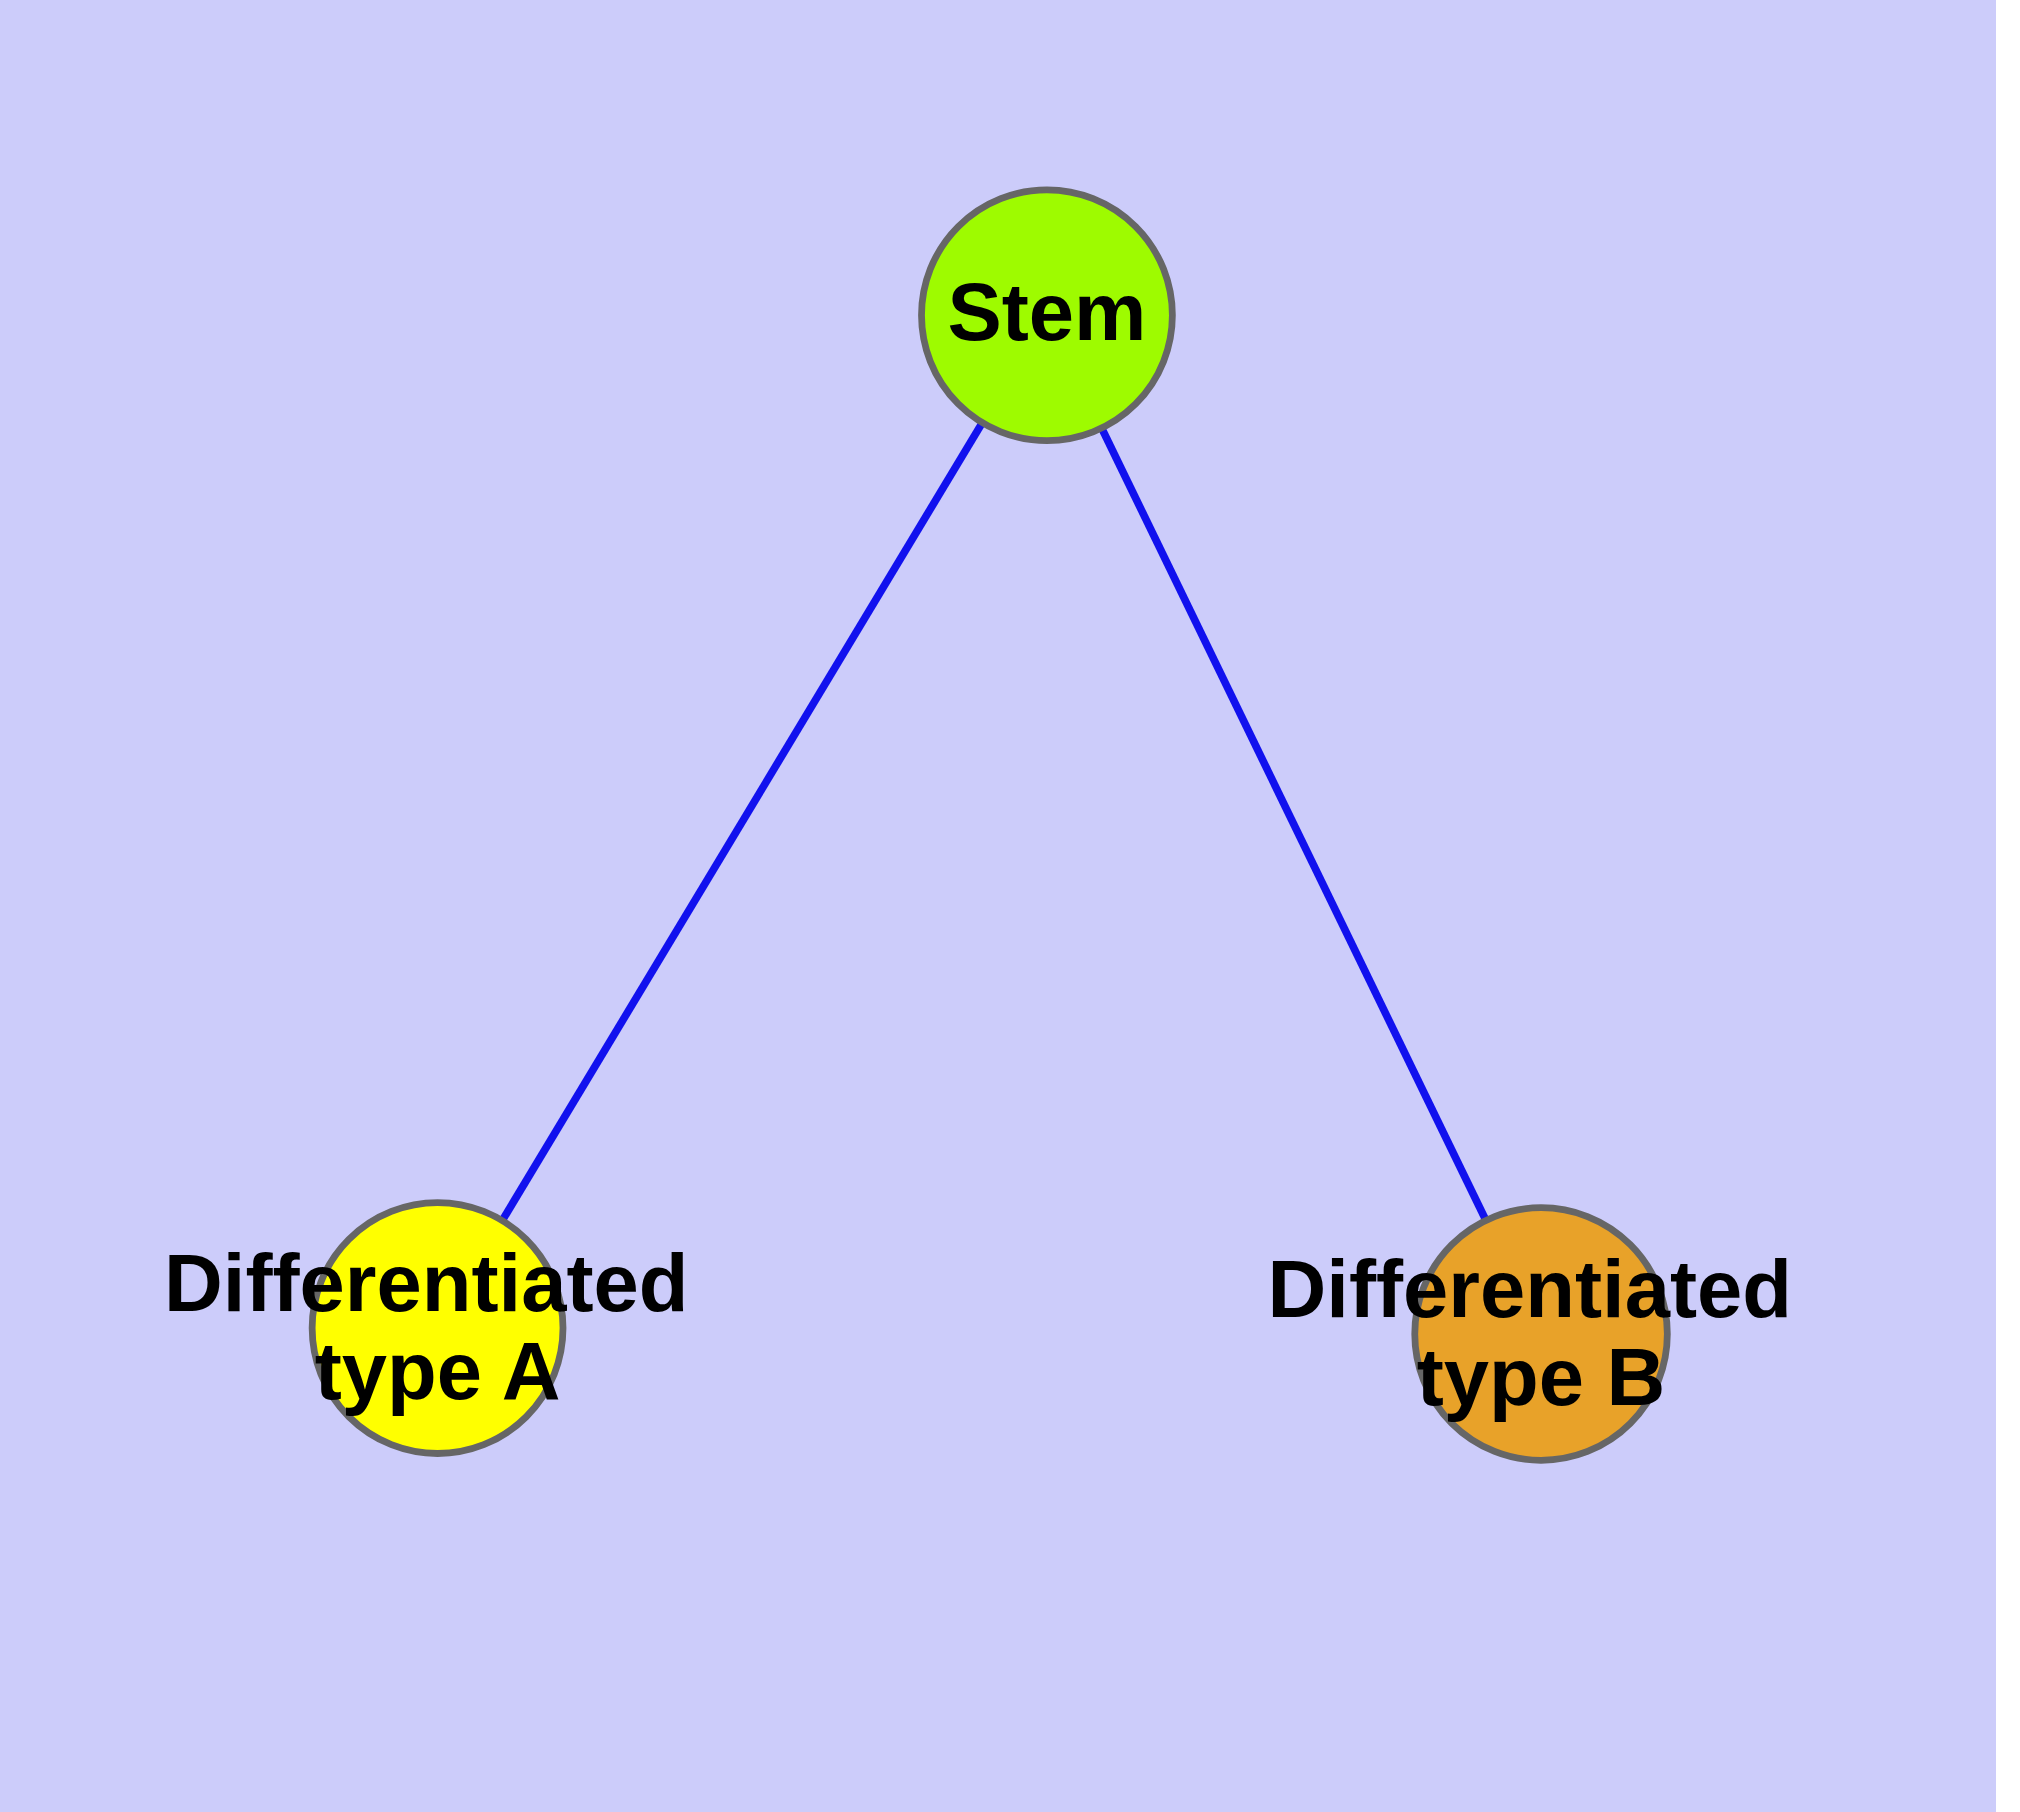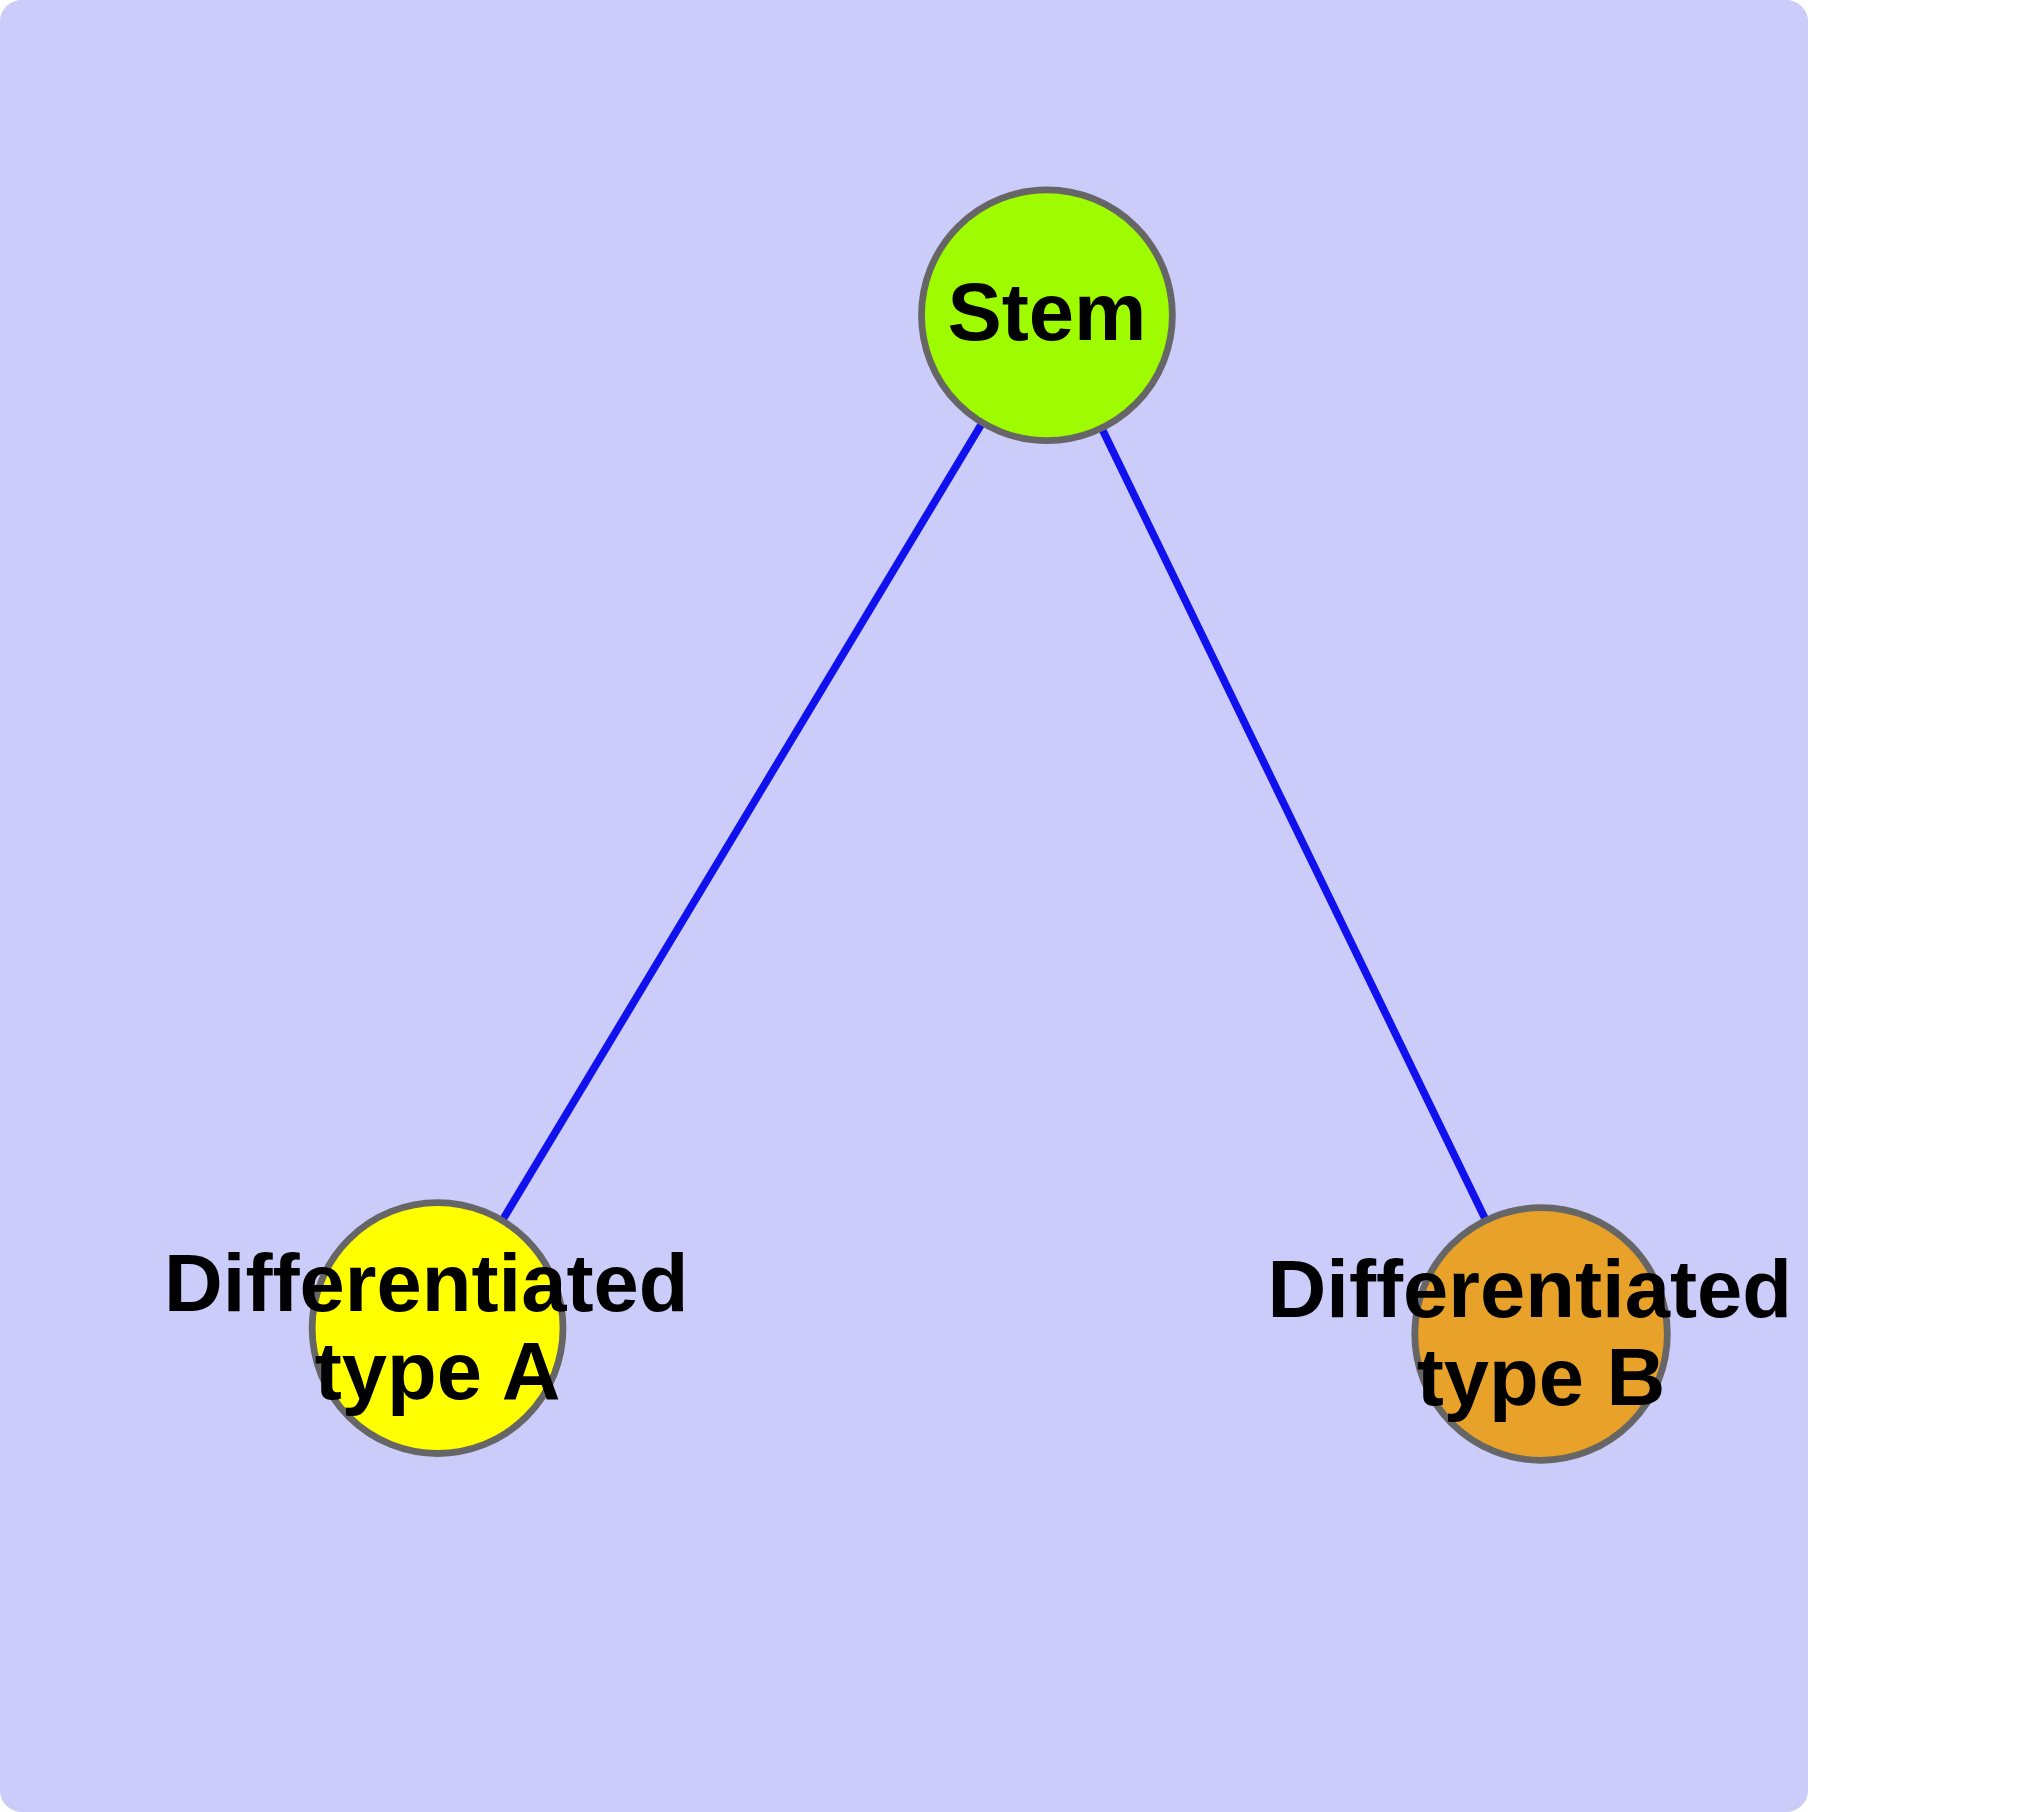"Stem" #canvas { border-radius: 22px -> none; width: 1808px -> 1996px }
